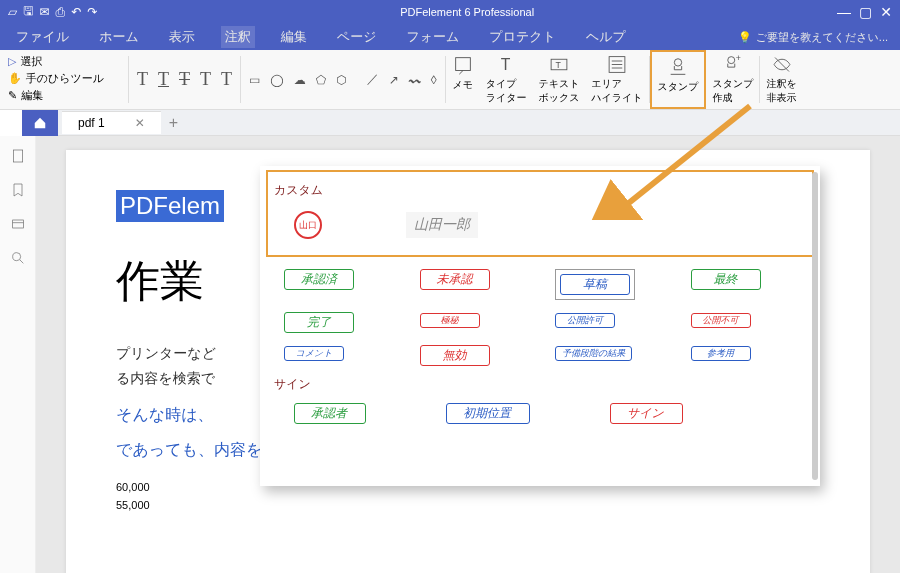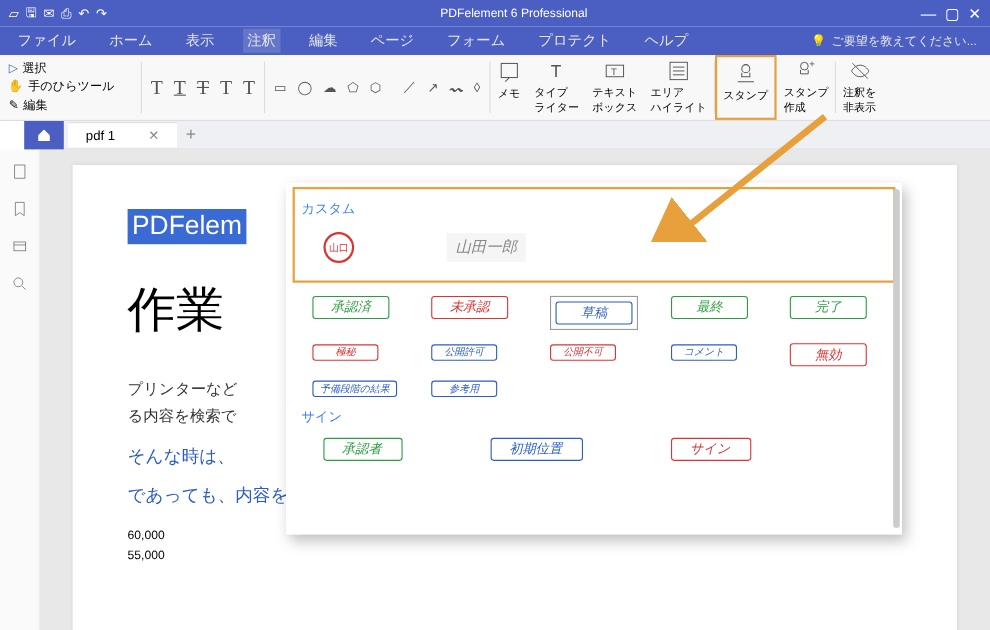"カスタム" .stamp-panel .section-label { color: #3b82f6 -> #7f1d1d }
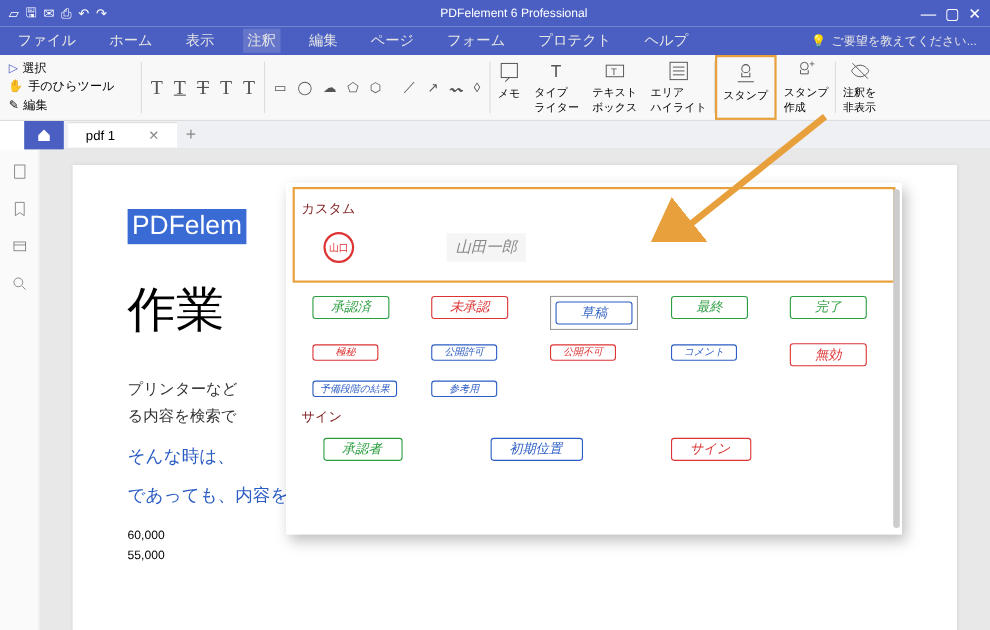"承認済" .material-grid { grid-template-columns: repeat(5, 1fr) -> repeat(4, 1fr) }
